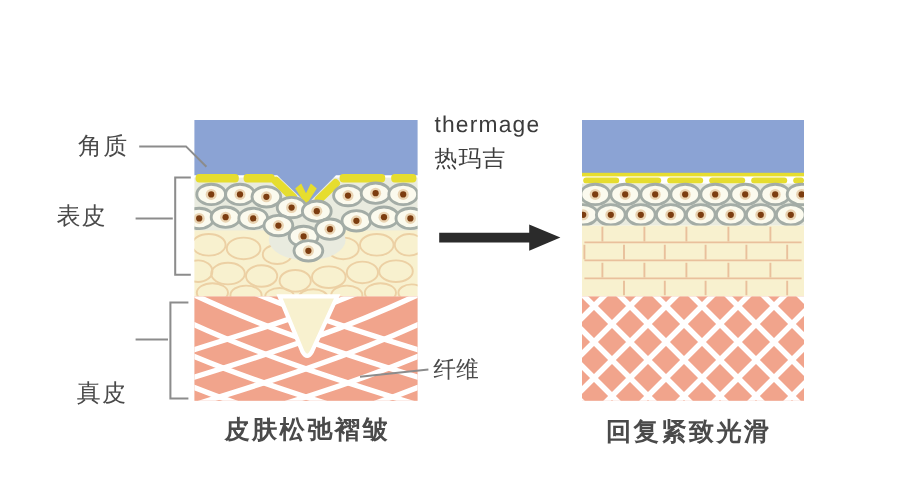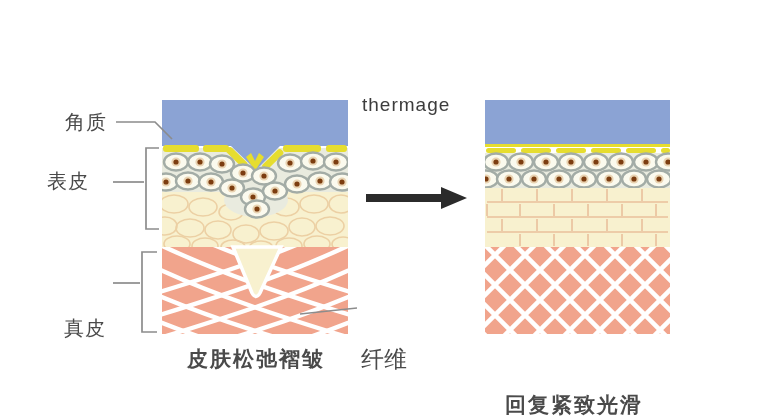"热玛吉" div.txt { html: none -> <div>热玛吉</div> }
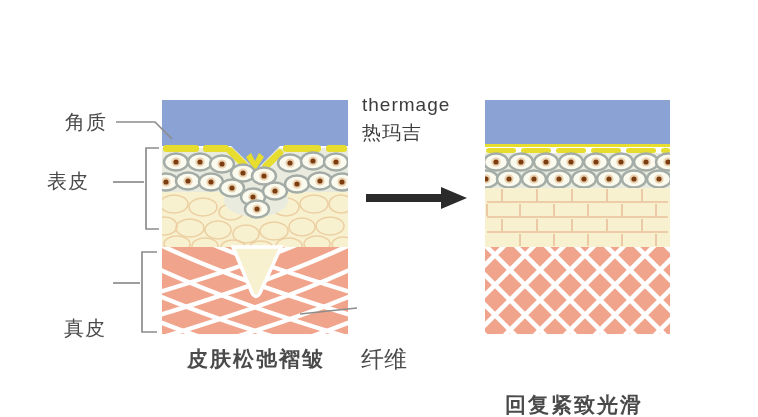"纤维" .fiber-label { font-size: 23px -> 19px; margin-top: 48px -> none }
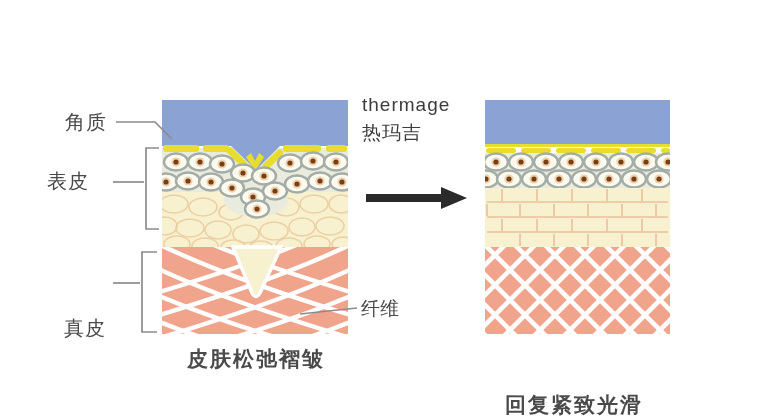"回复紧致光滑" div.txt { margin-top: 44px -> none }
